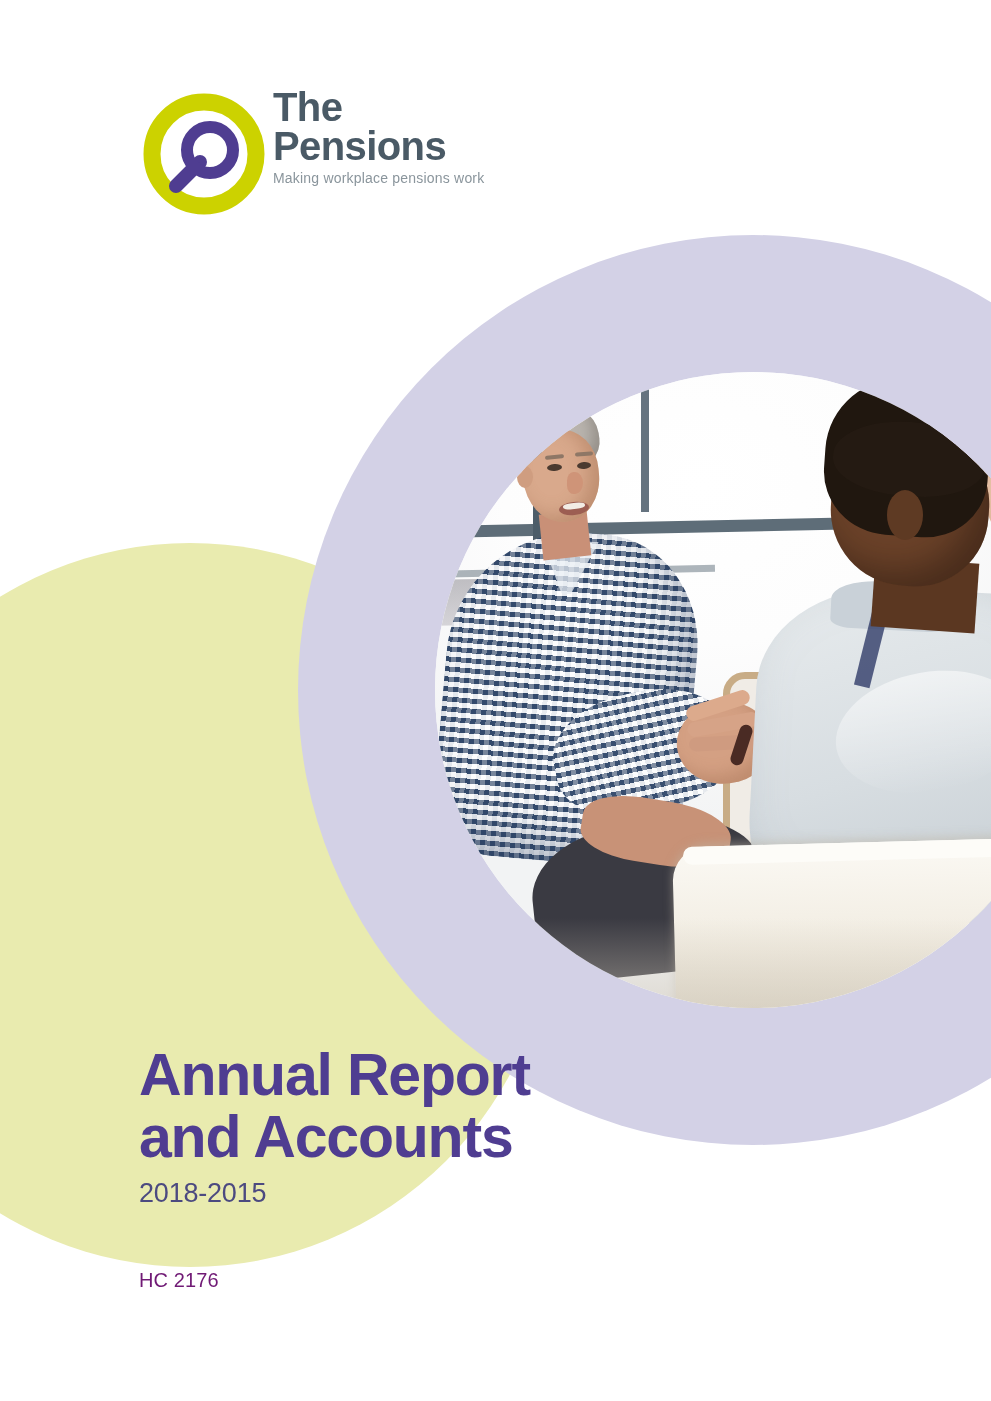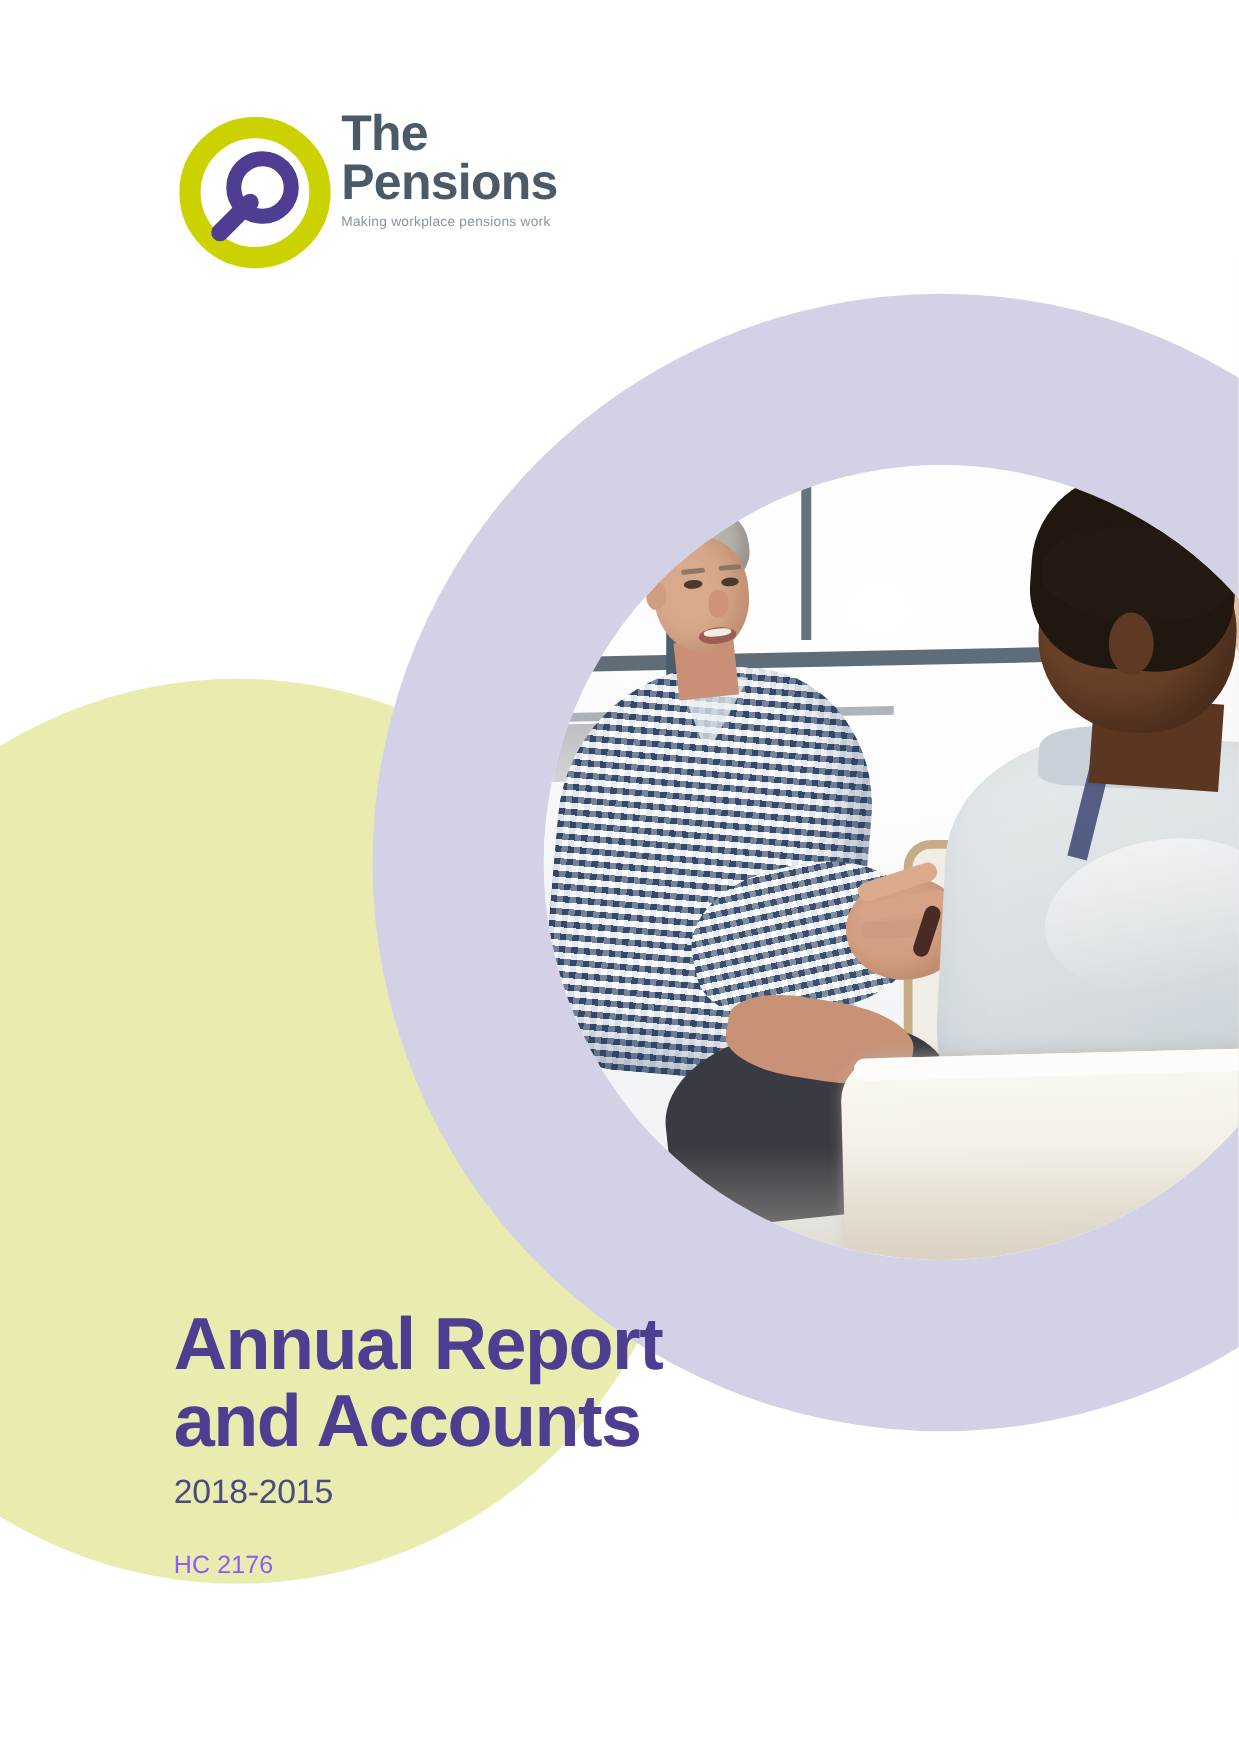"Making workplace pensions work" .logo-tagline { font-size: 11px -> 14px }
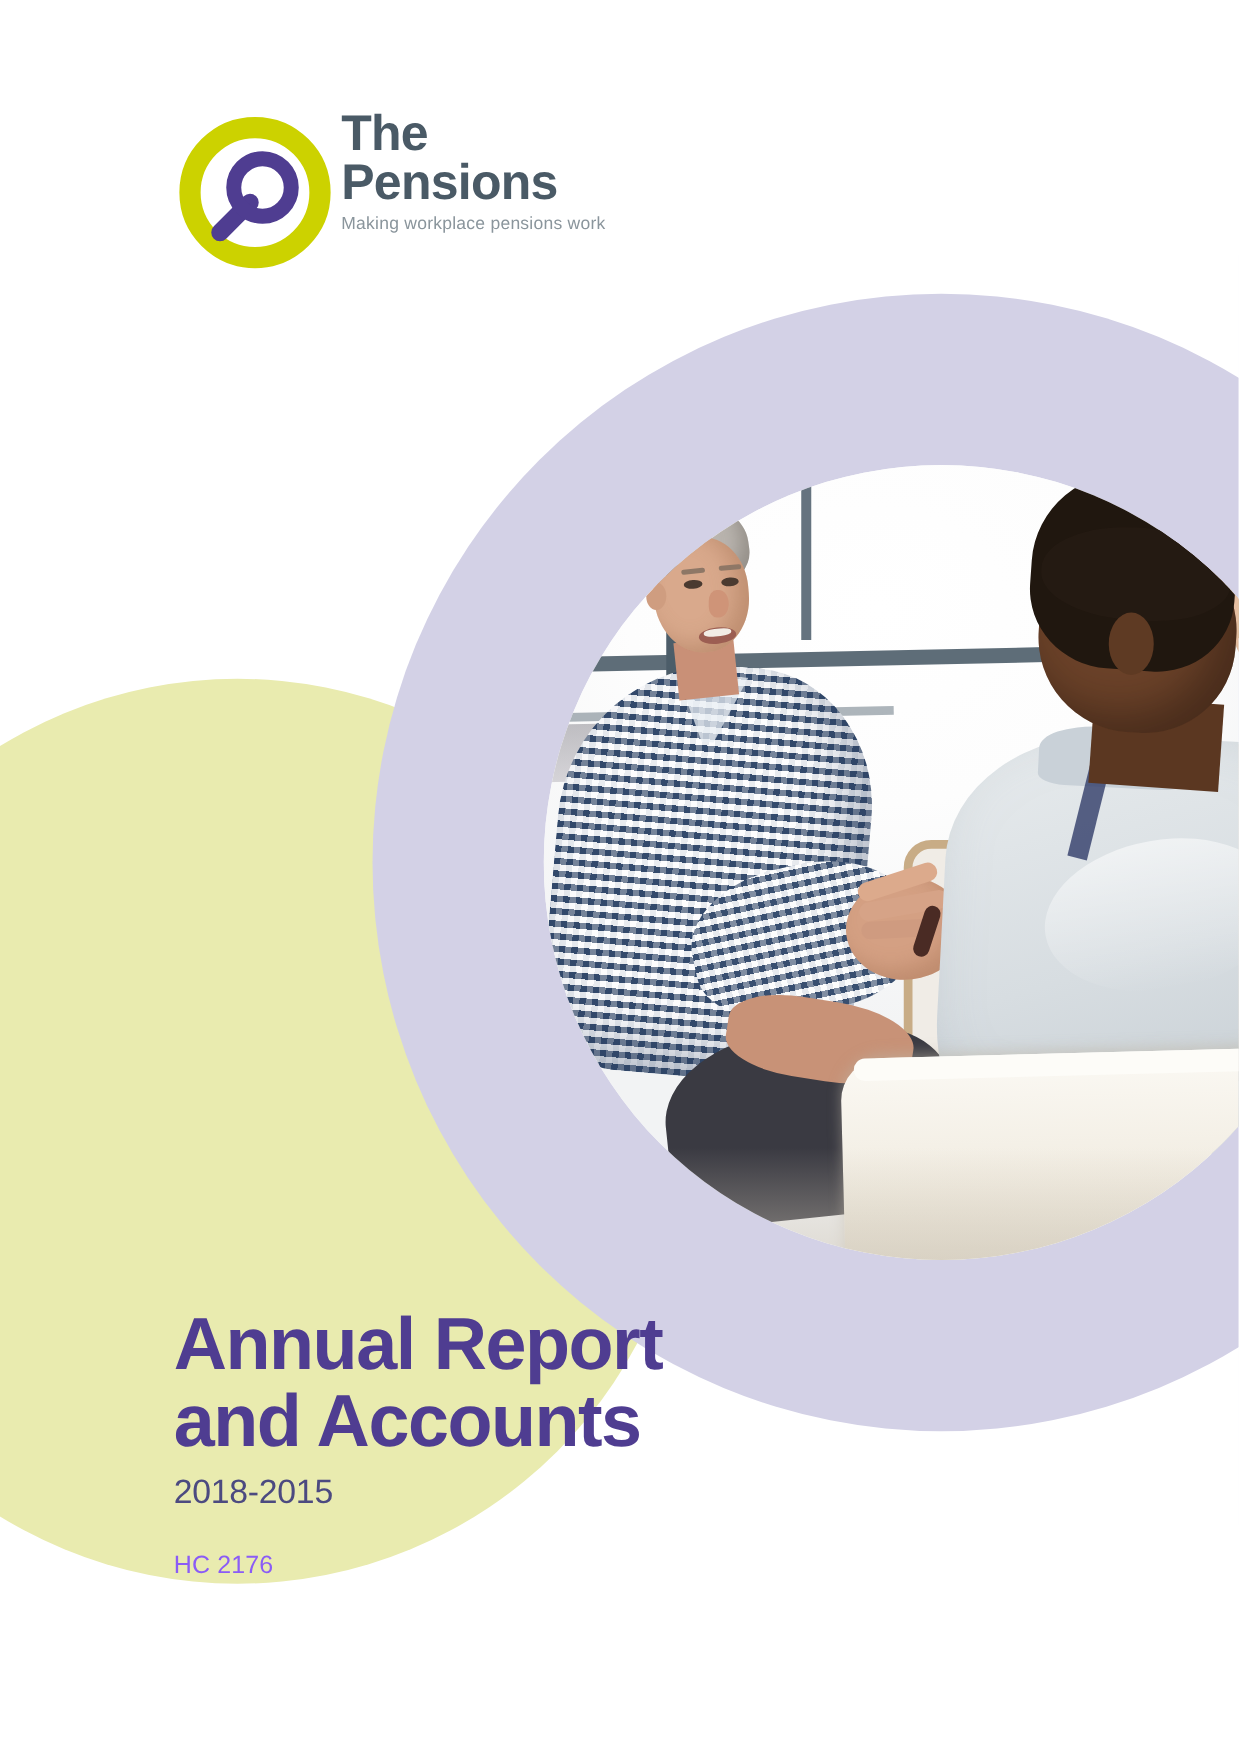"HC 2176" .cover-ref { color: #8b5cf6 -> #701a75; top: 1240px -> 1268px }
